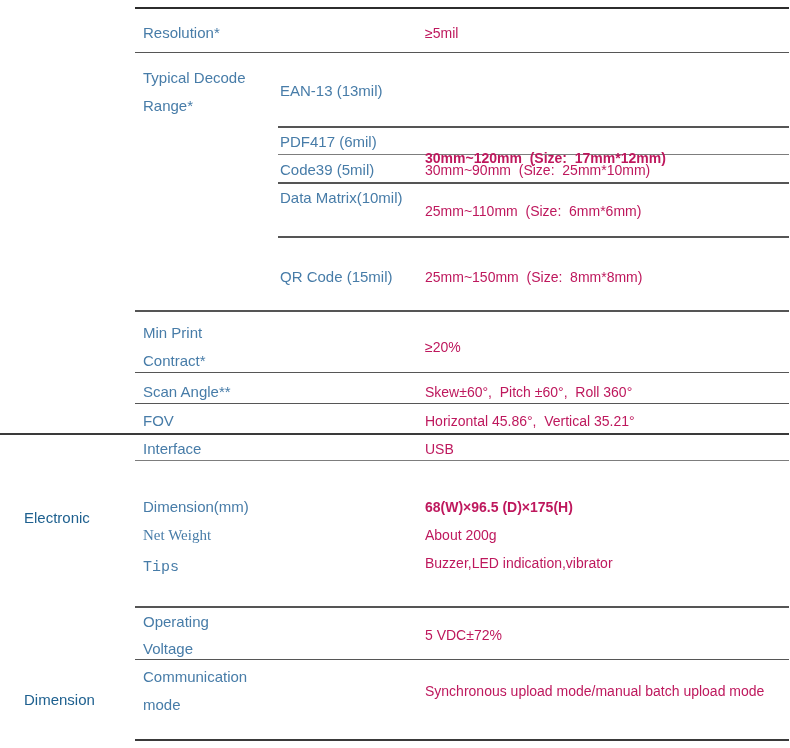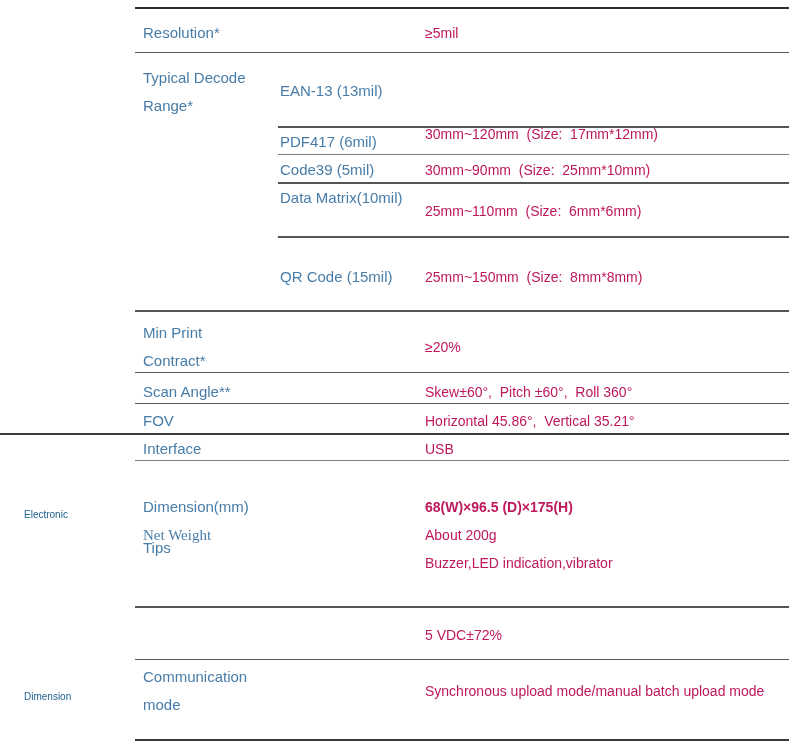"30mm~120mm (Size: 17mm*12mm)" .val-pdf { font-weight: none -> bold; top: 120px -> 144px }
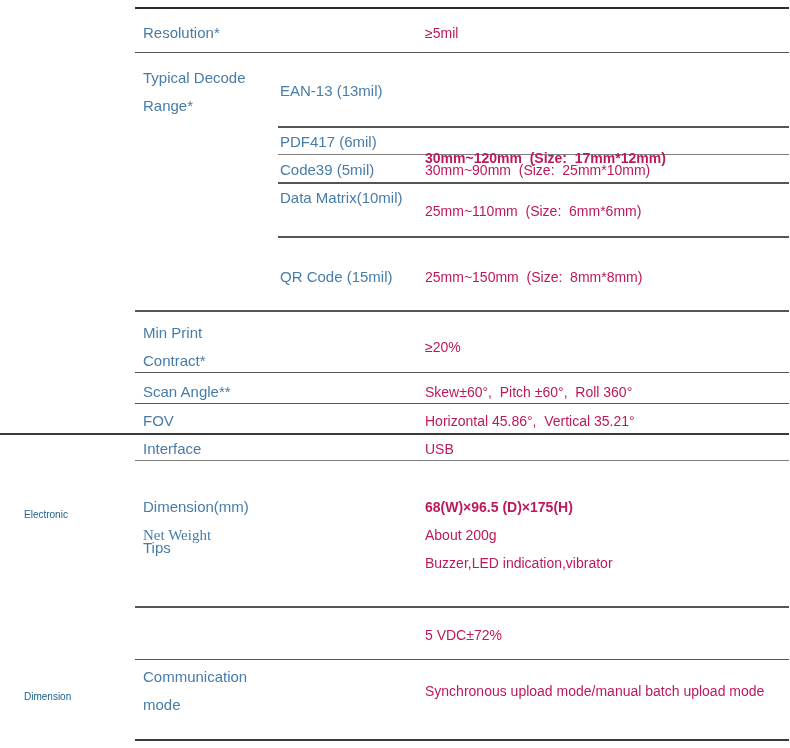"Electronic" .sec { font-size: 10px -> 15px }
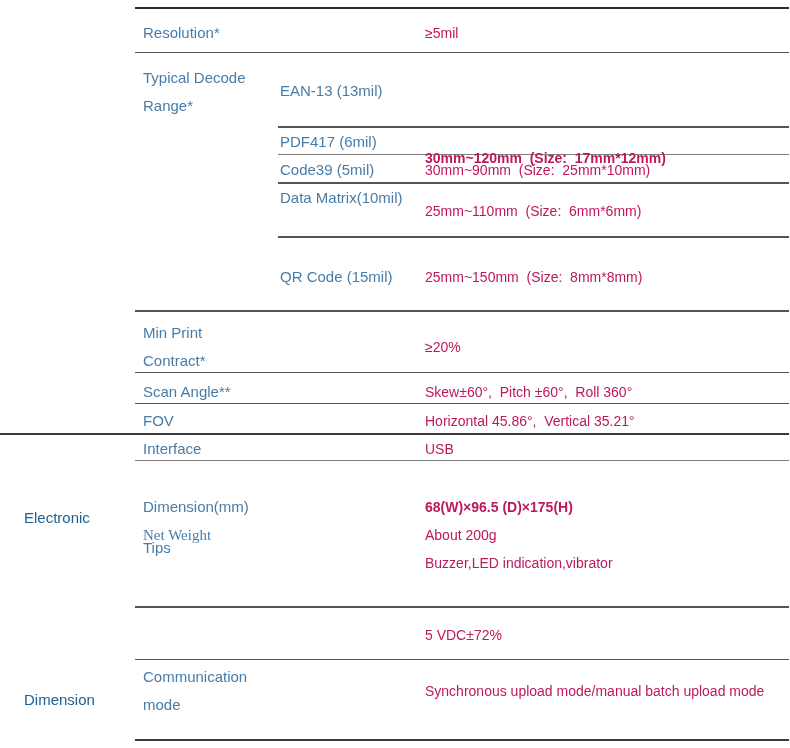"Tips" .lbl-tips { font-family: none -> Liberation Mono, monospace; top: 534px -> 554px }
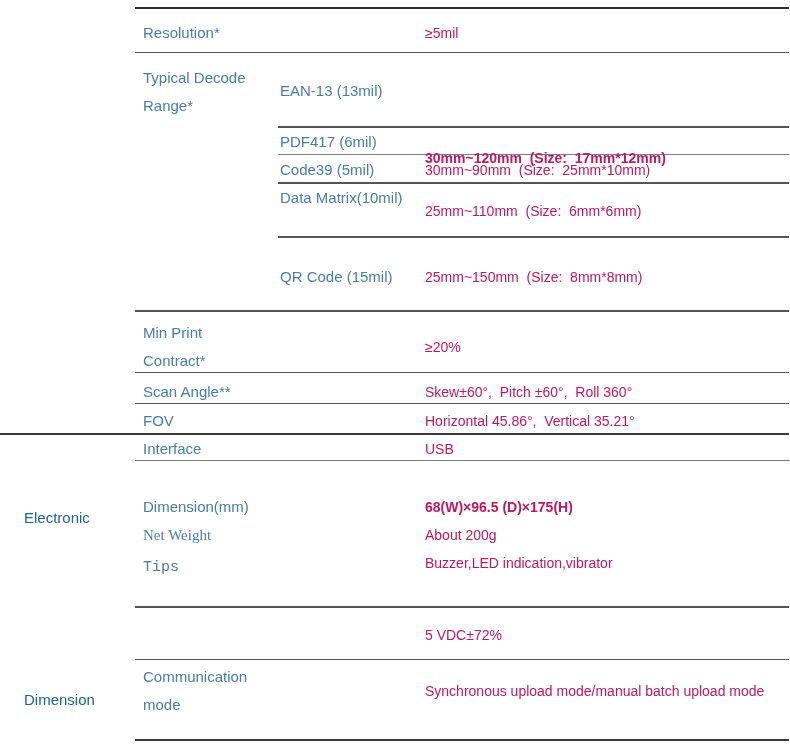"Operating Voltage" div.lbl { html: none -> <div>Operating Voltage</div> }
